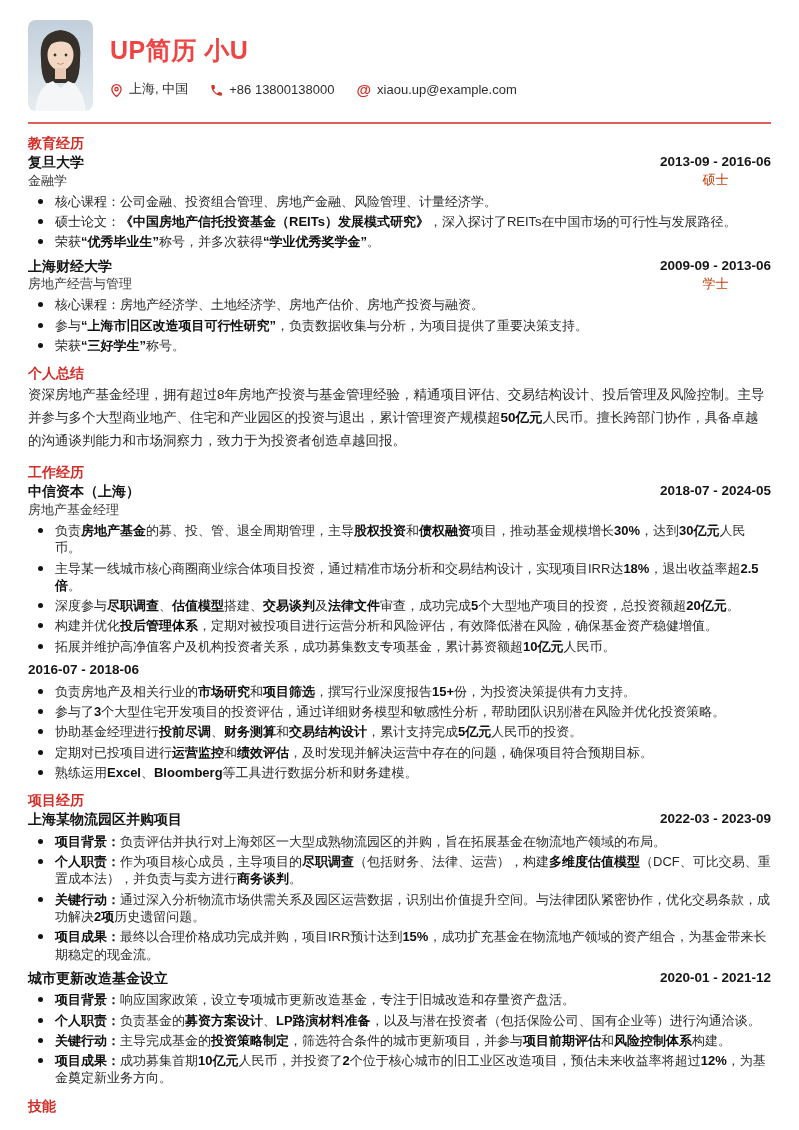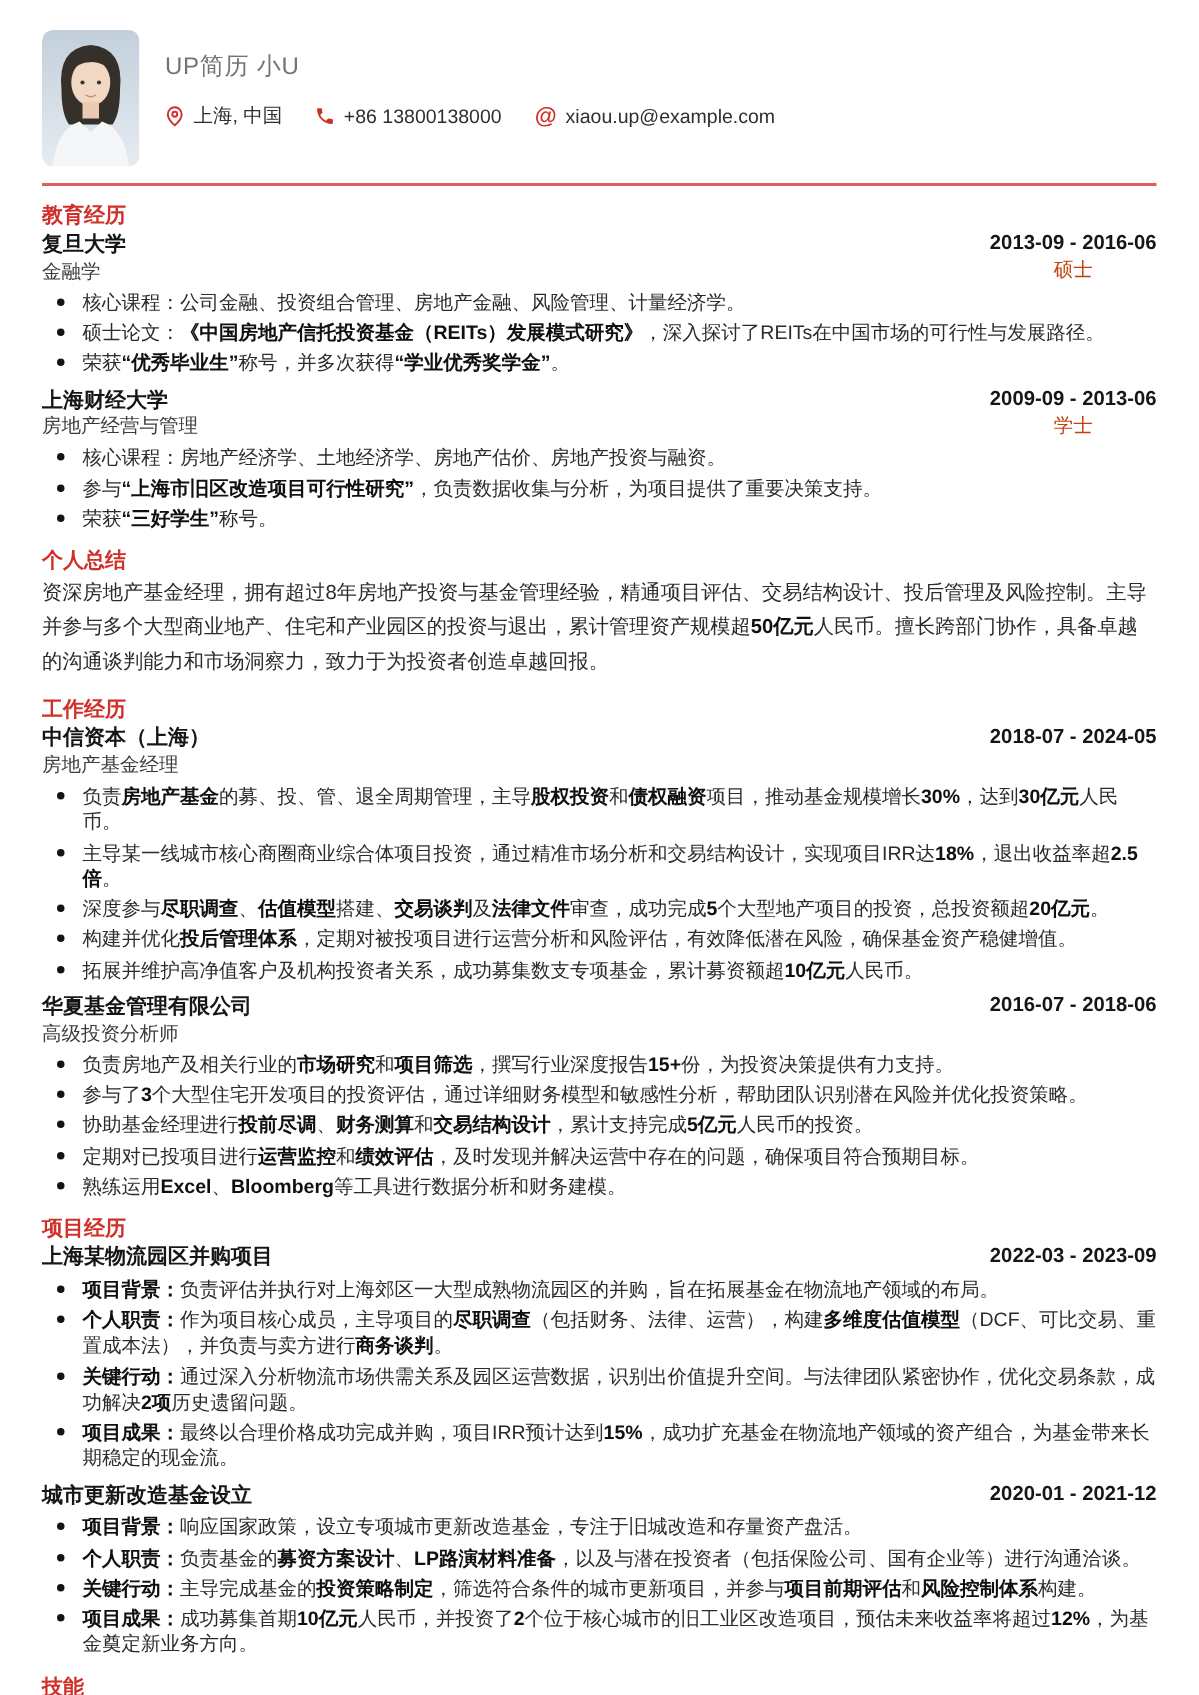"UP简历 小U" .person-name { color: #737373 -> #ef4444; font-size: 16px -> 25px; font-weight: normal -> bold }
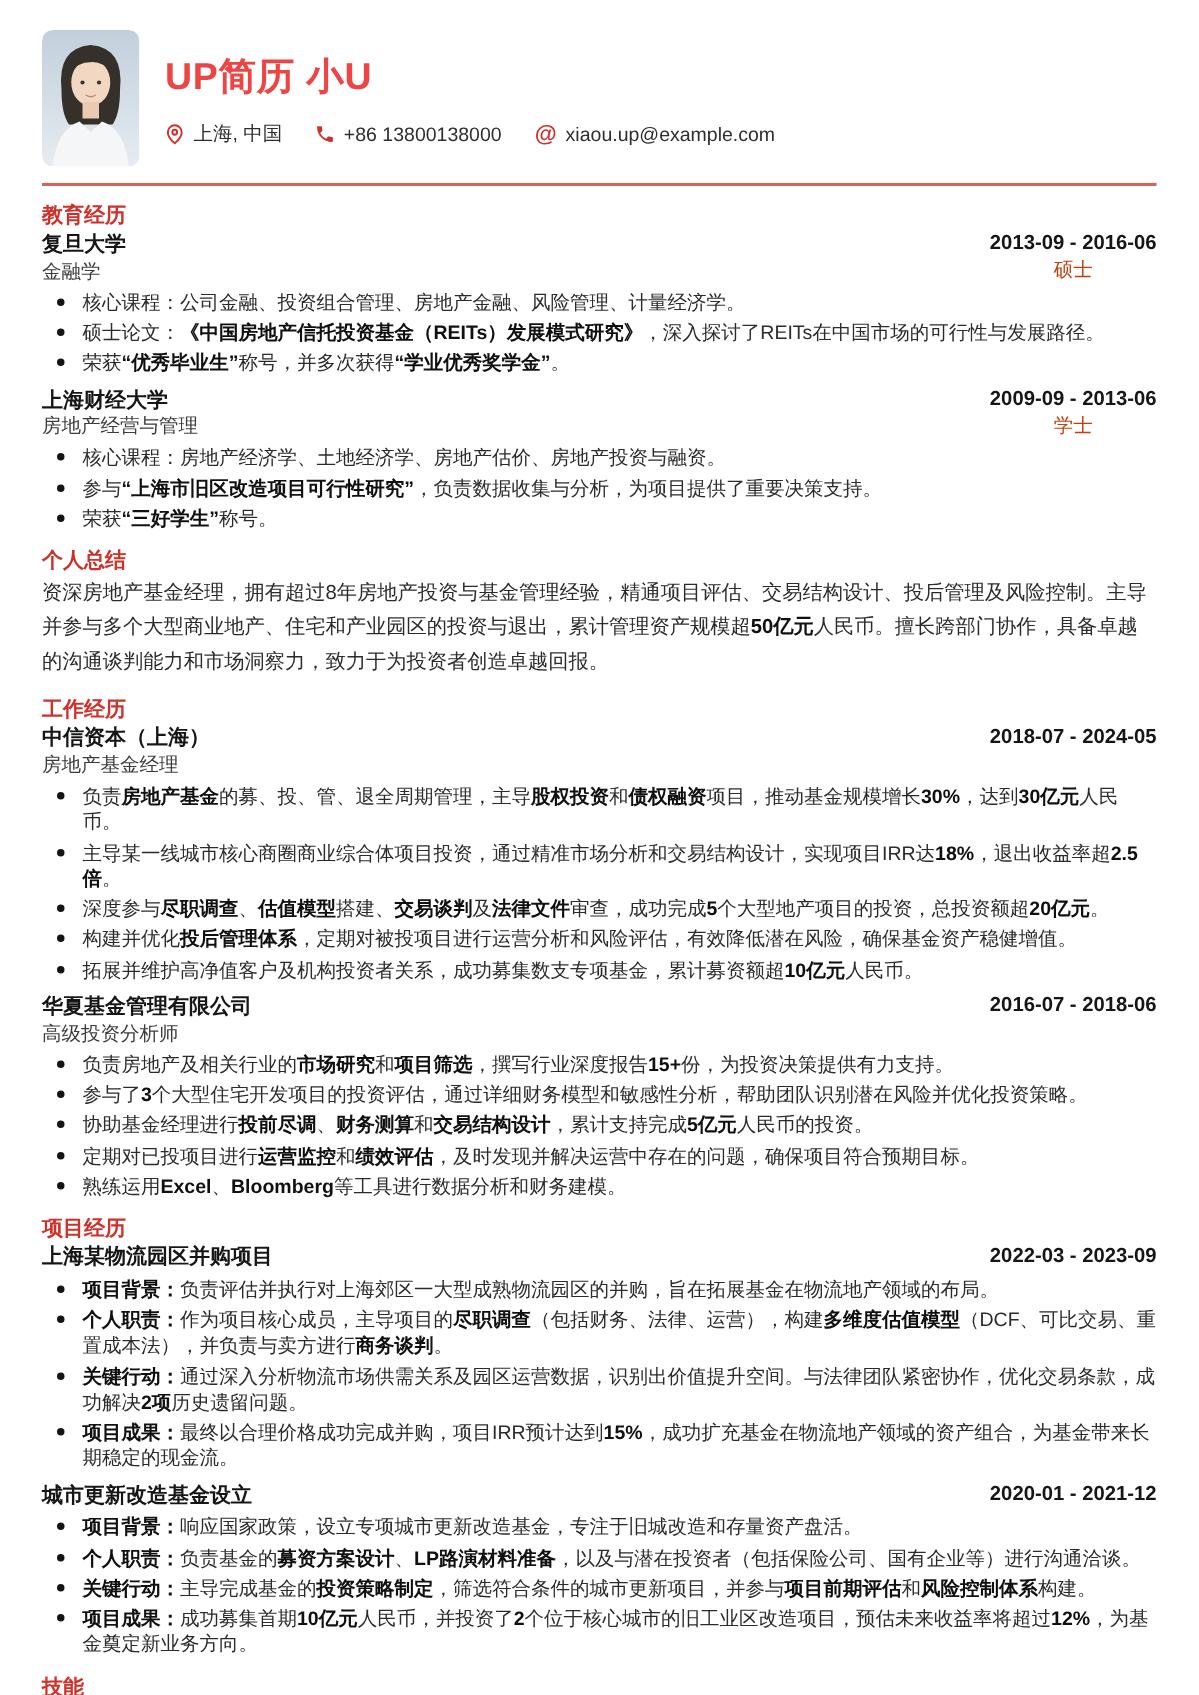"上海, 中国" .contact-item { align-items: center -> flex-end }
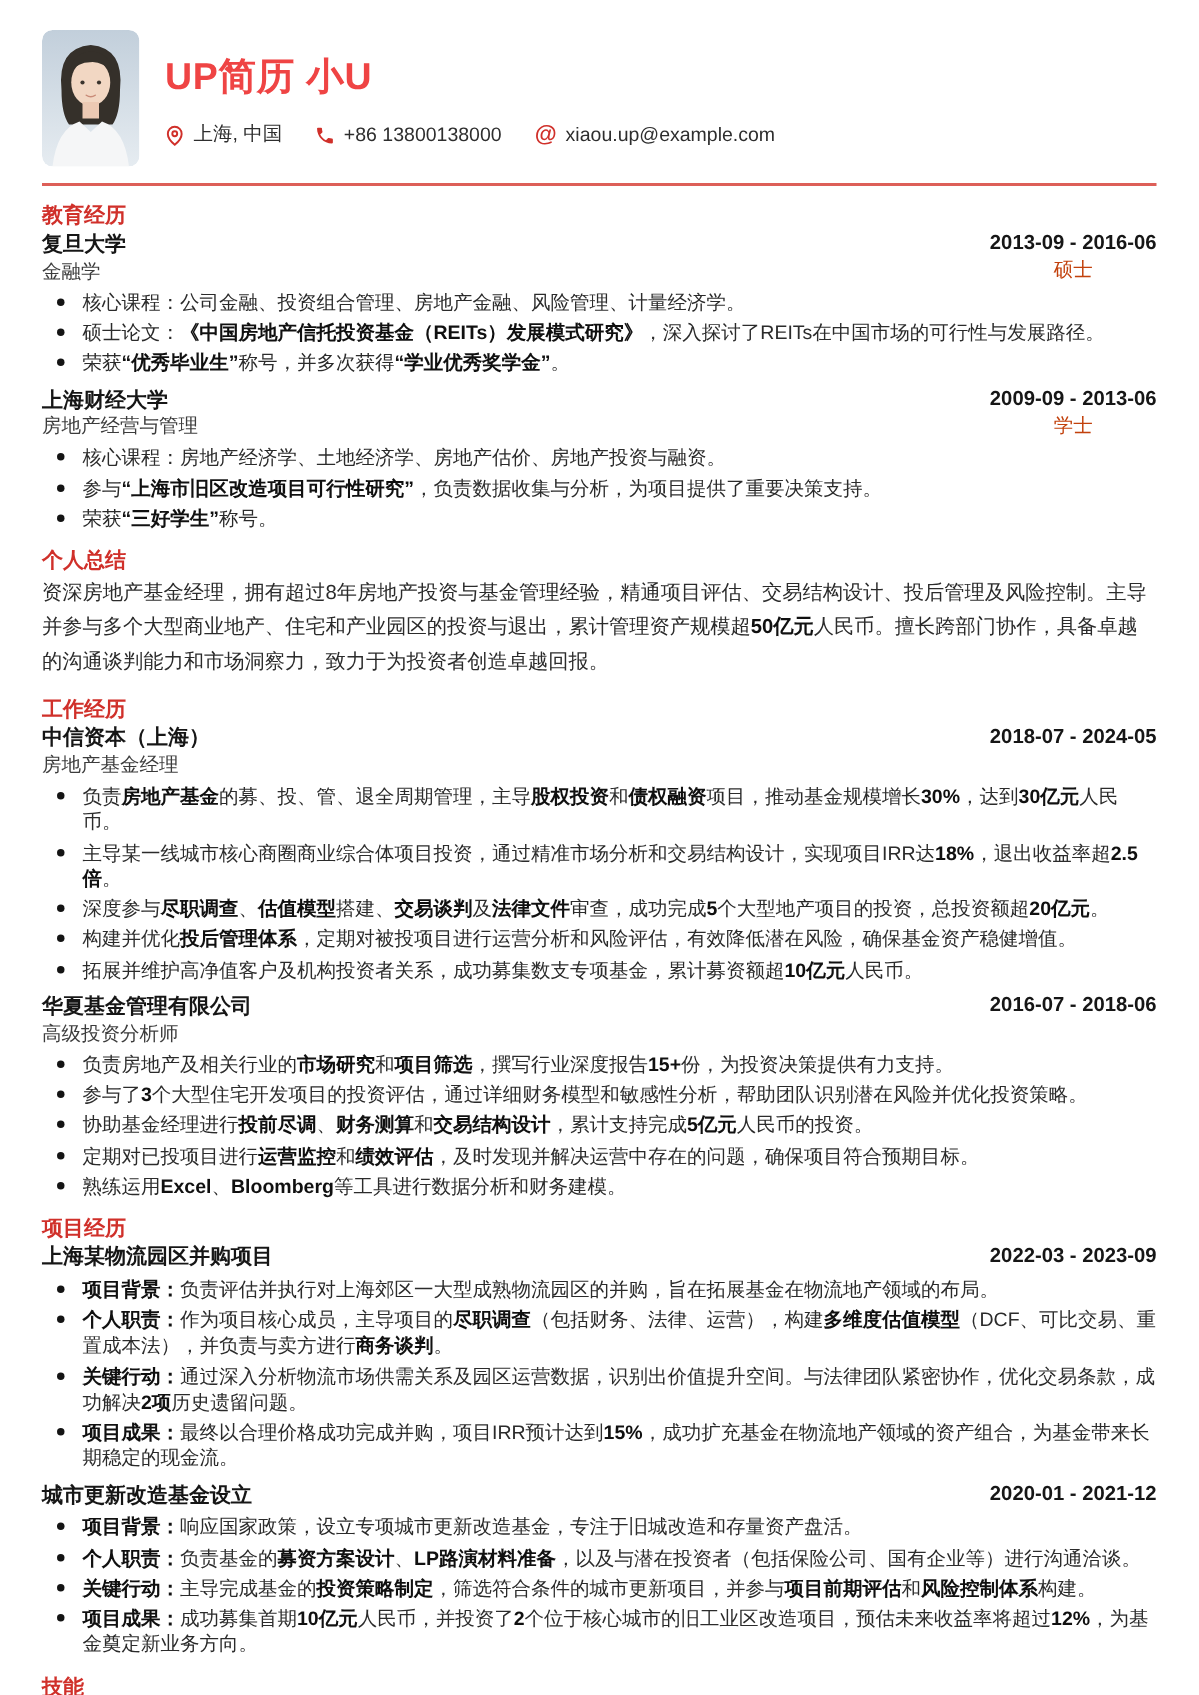"华夏基金管理有限公司" div.entry-left { html: <div> <div>华夏基金管理有限公司</div> <div>高级投资分析师</div> </div> -> none }
